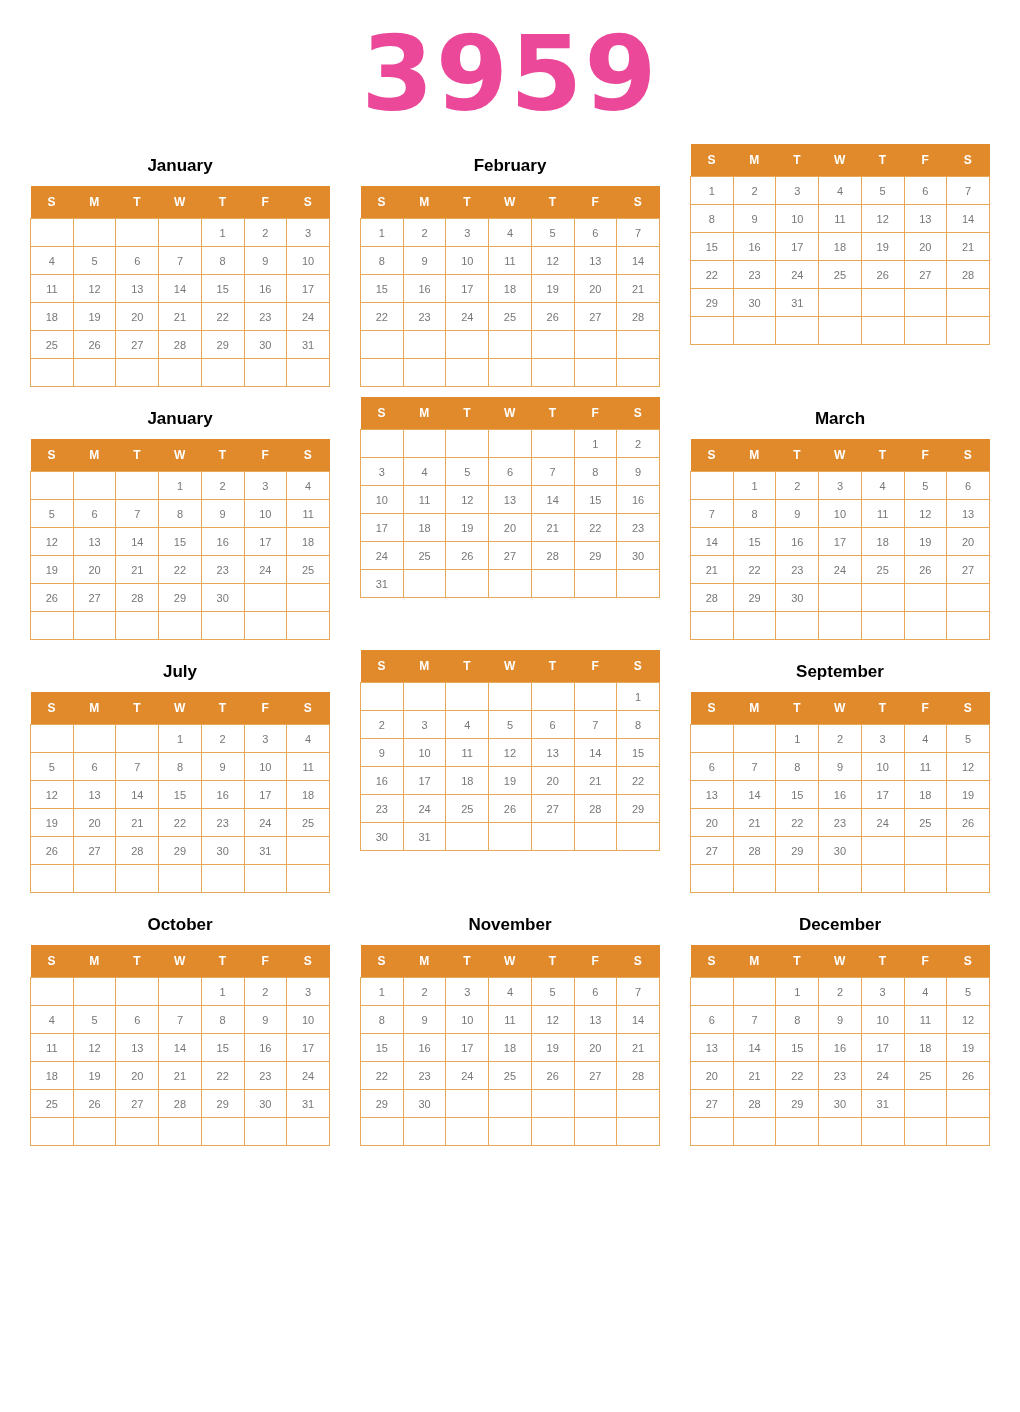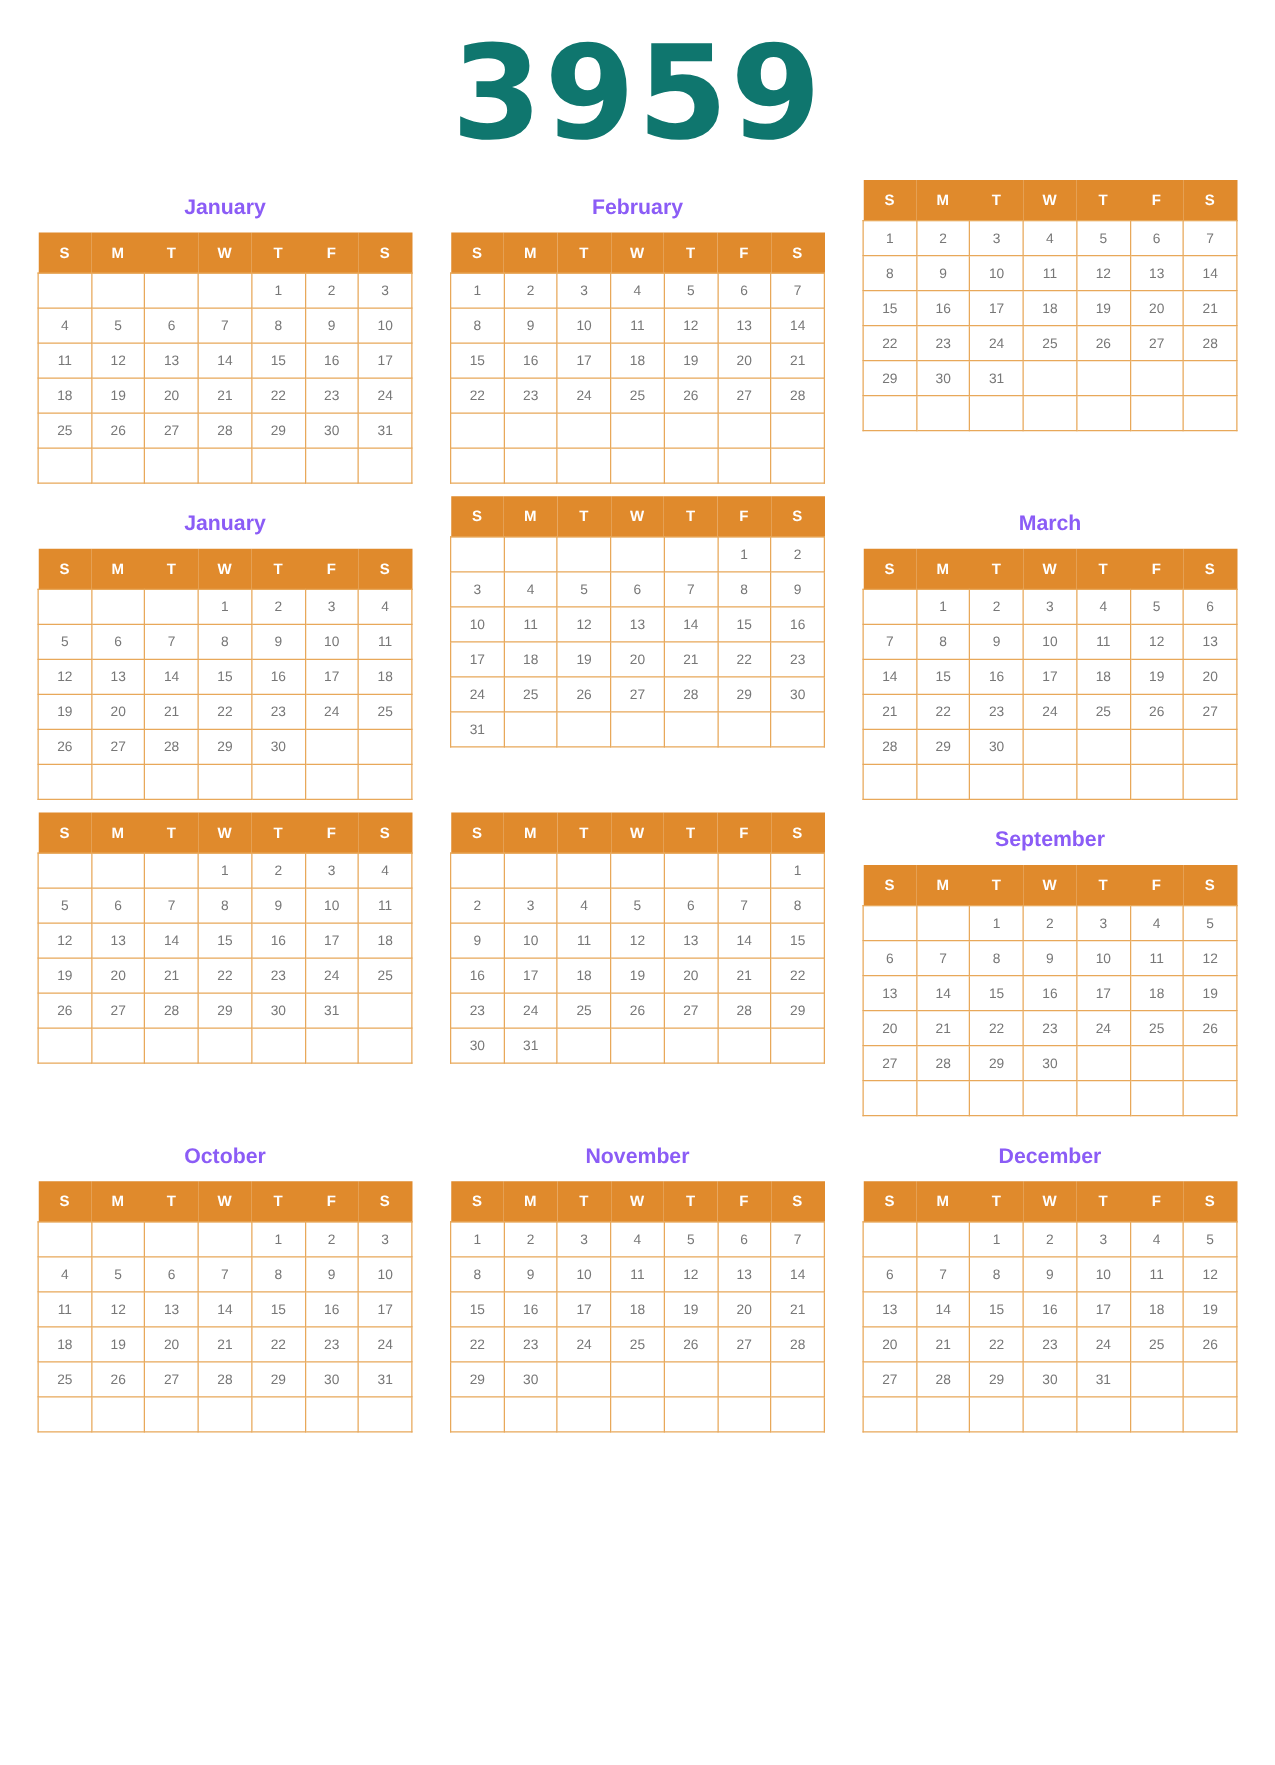"3959" .year-title { color: #0f766e -> #ec4899 }
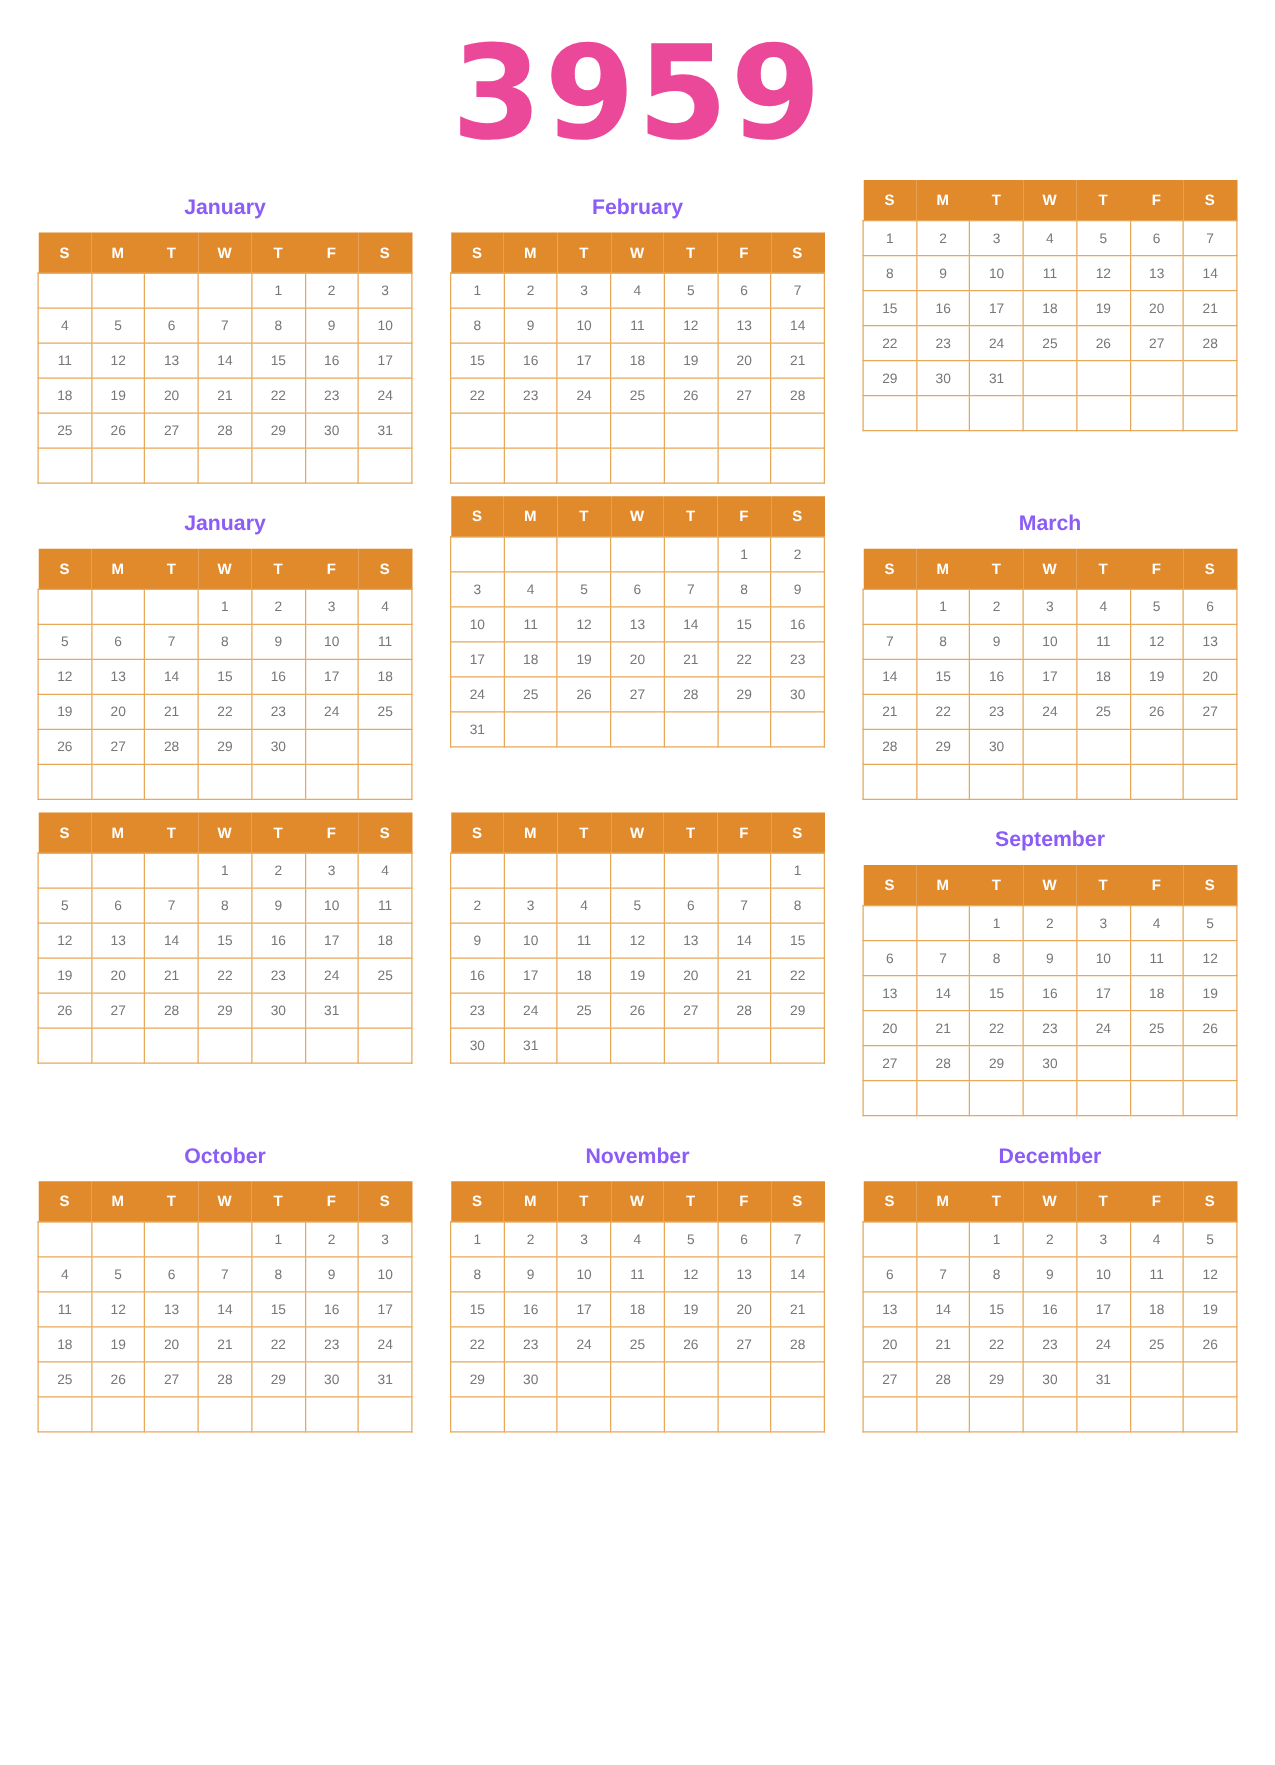"January" .month-name { color: #8b5cf6 -> #000000 }
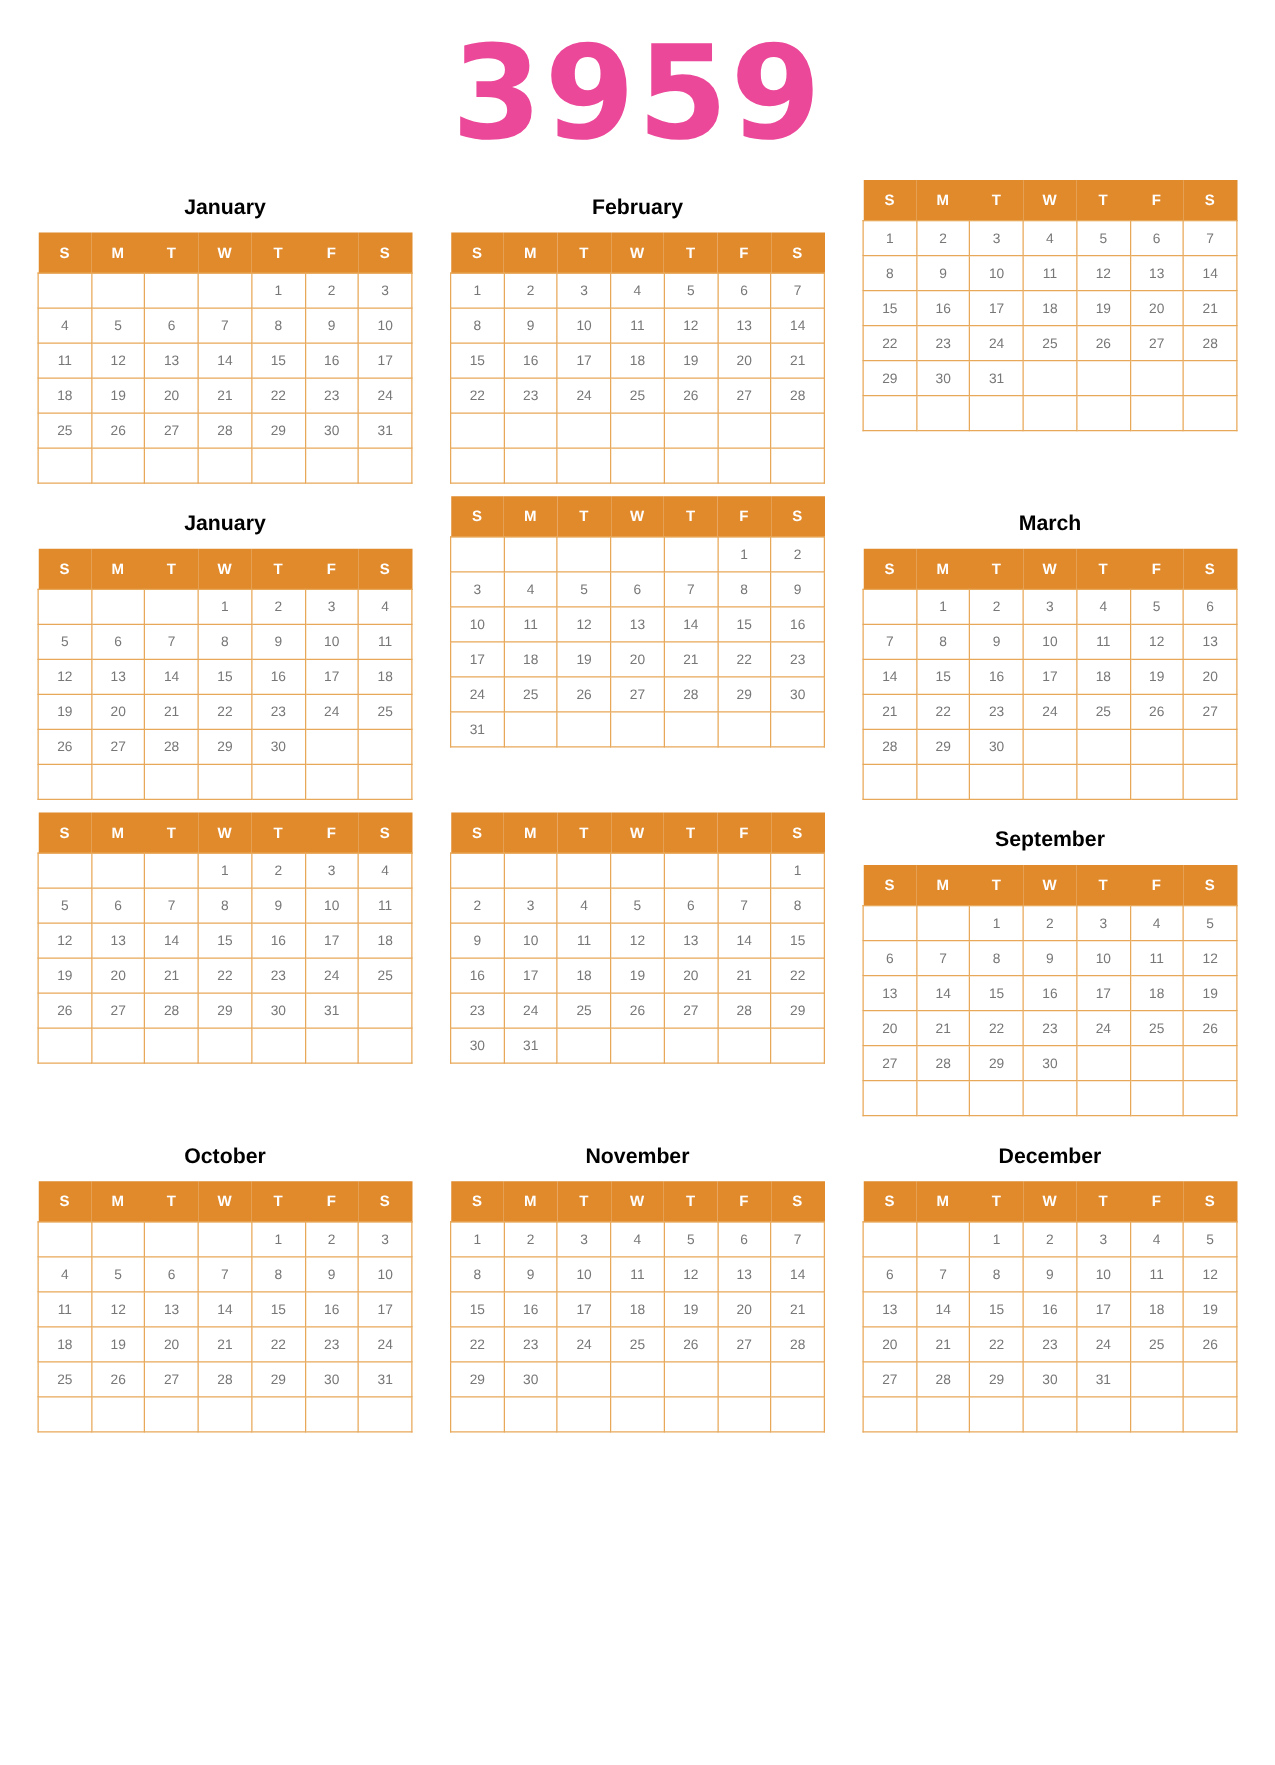"July" div.month-name { html: none -> <div>July</div> }
